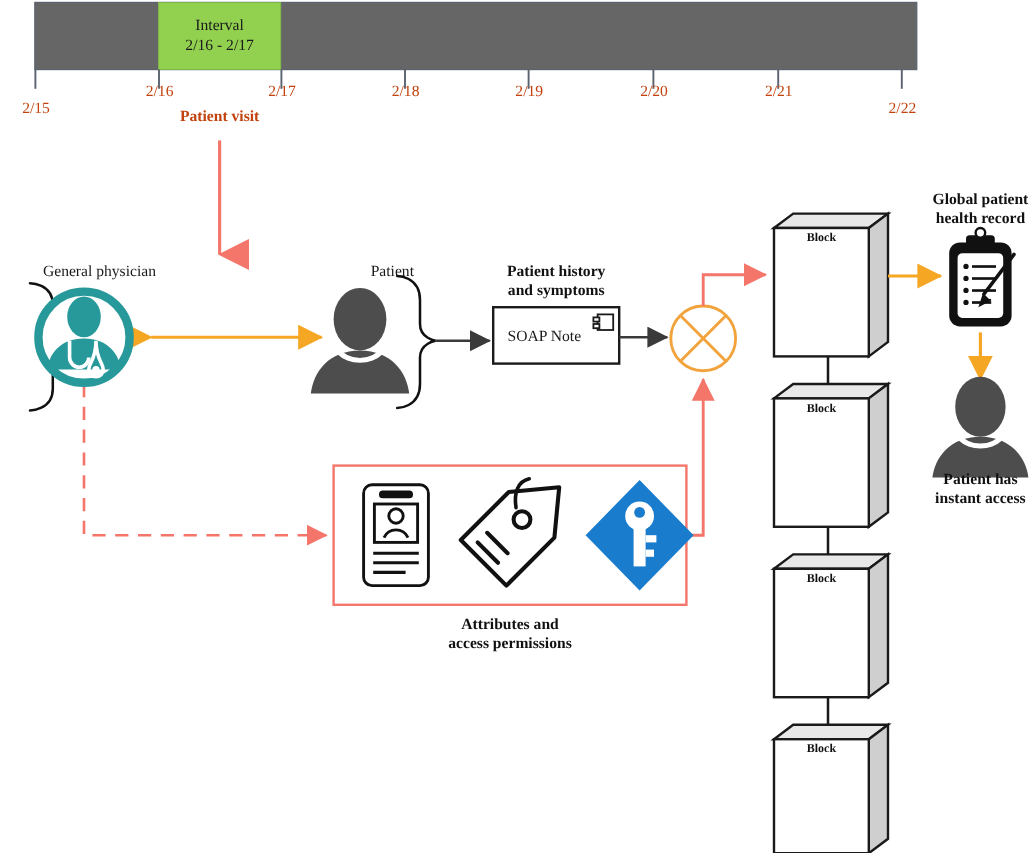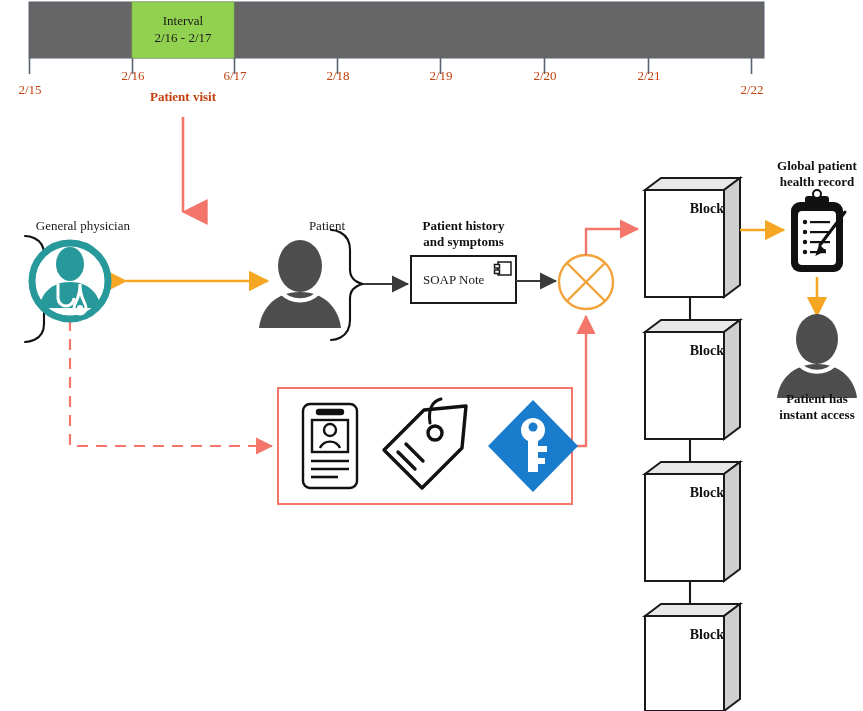"6/17" div.lbl { text: 6/17 -> 2/17 }
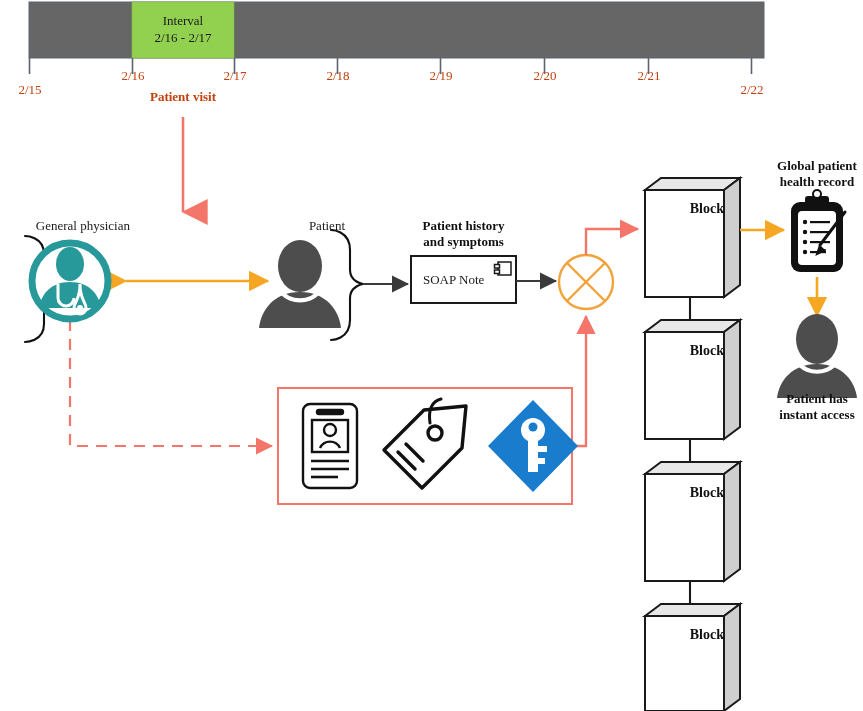"Block" .blk { font-size: 14px -> 10px; margin-top: 8px -> none; text-align: right -> center }
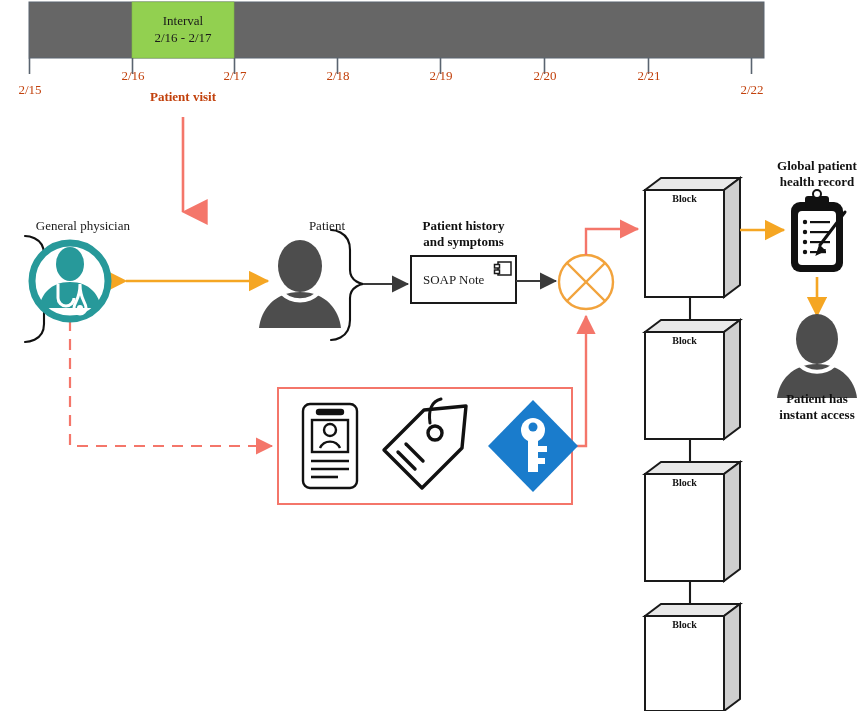"Attributes and" div.lbl { html: none -> <div>Attributes and access permissions</div> }
